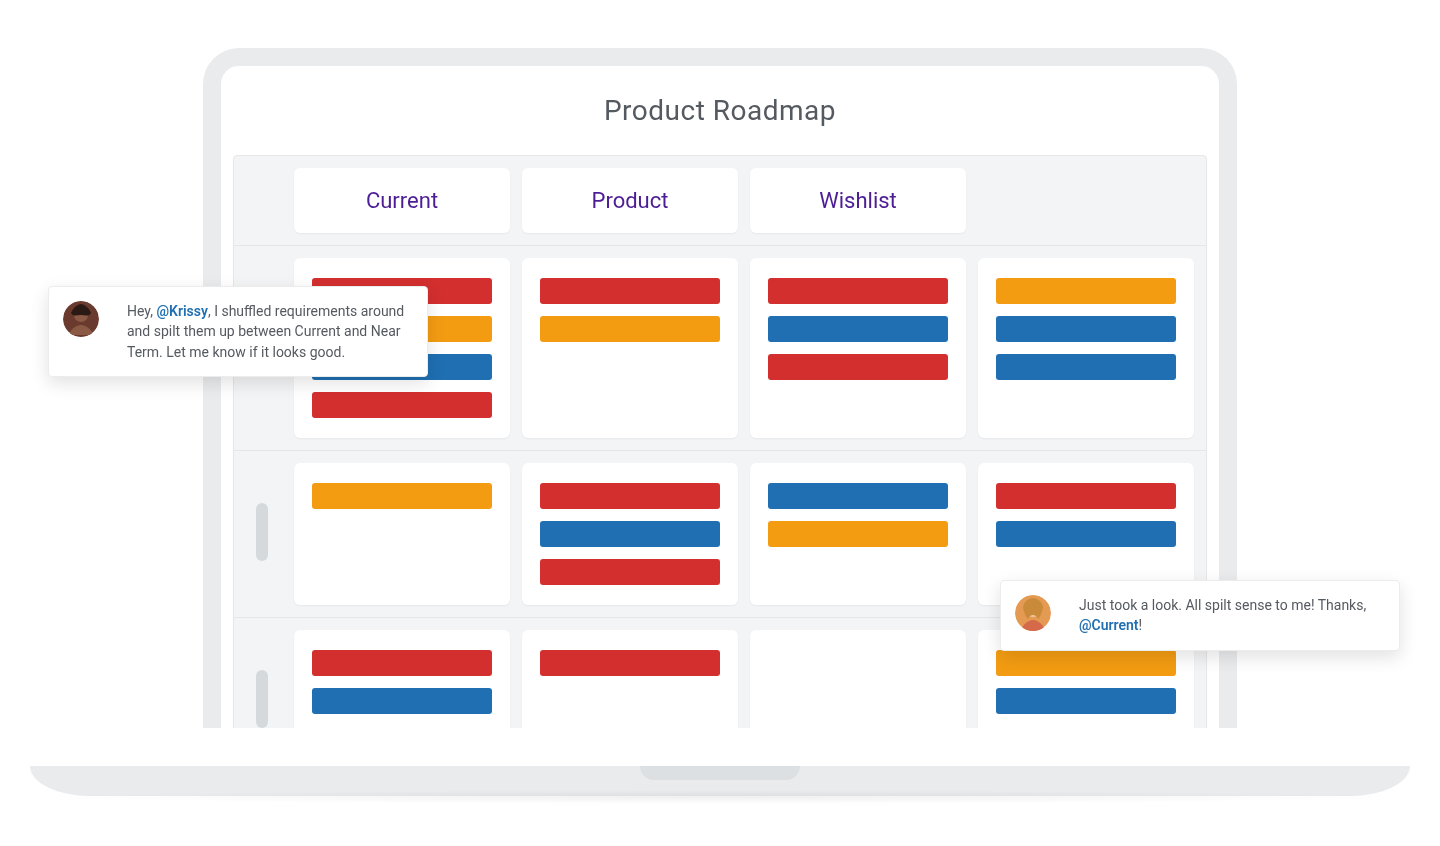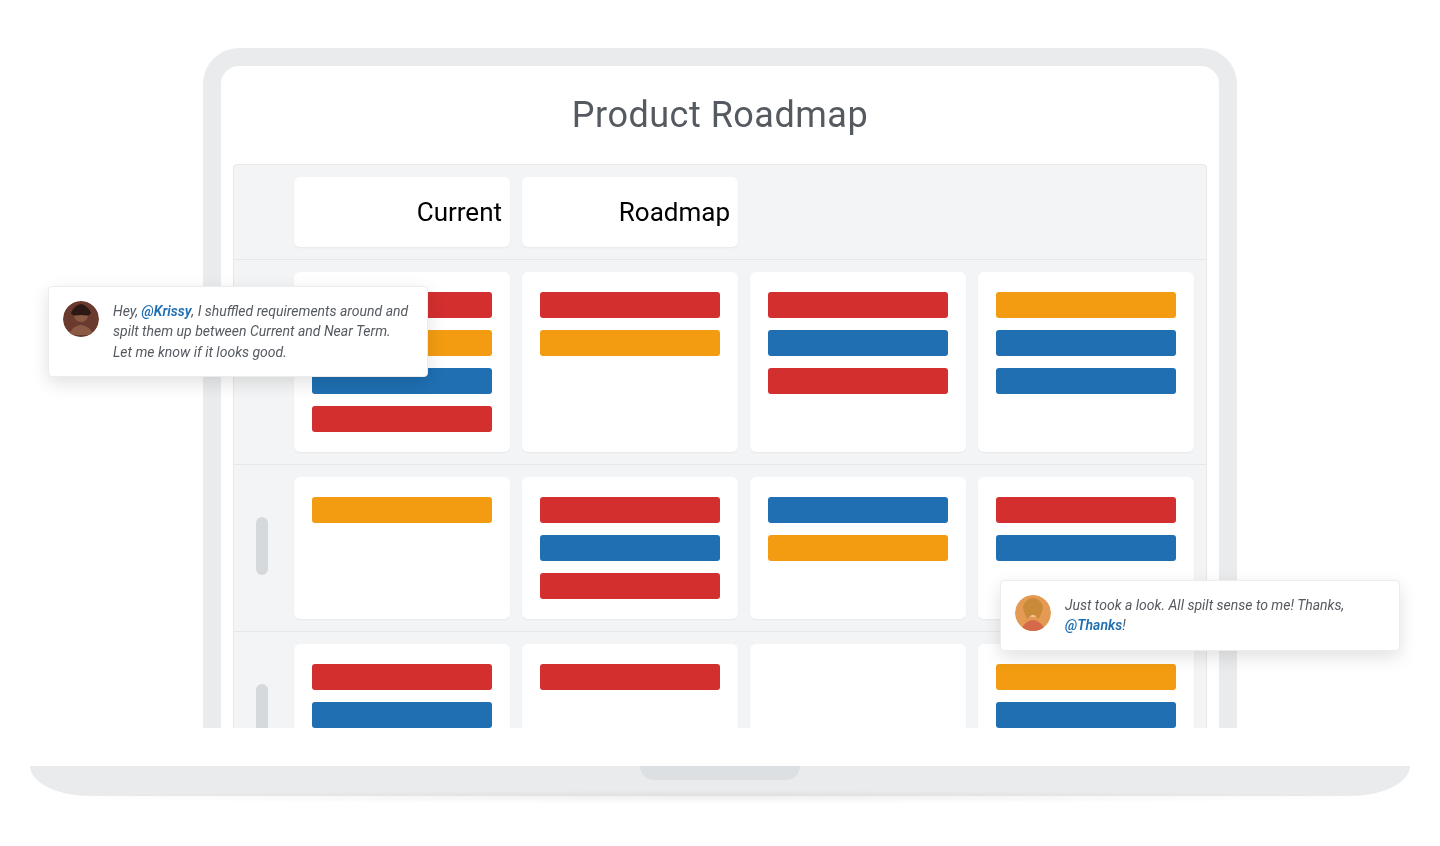"Product Roadmap" .page-title { font-size: 36px -> 28px }
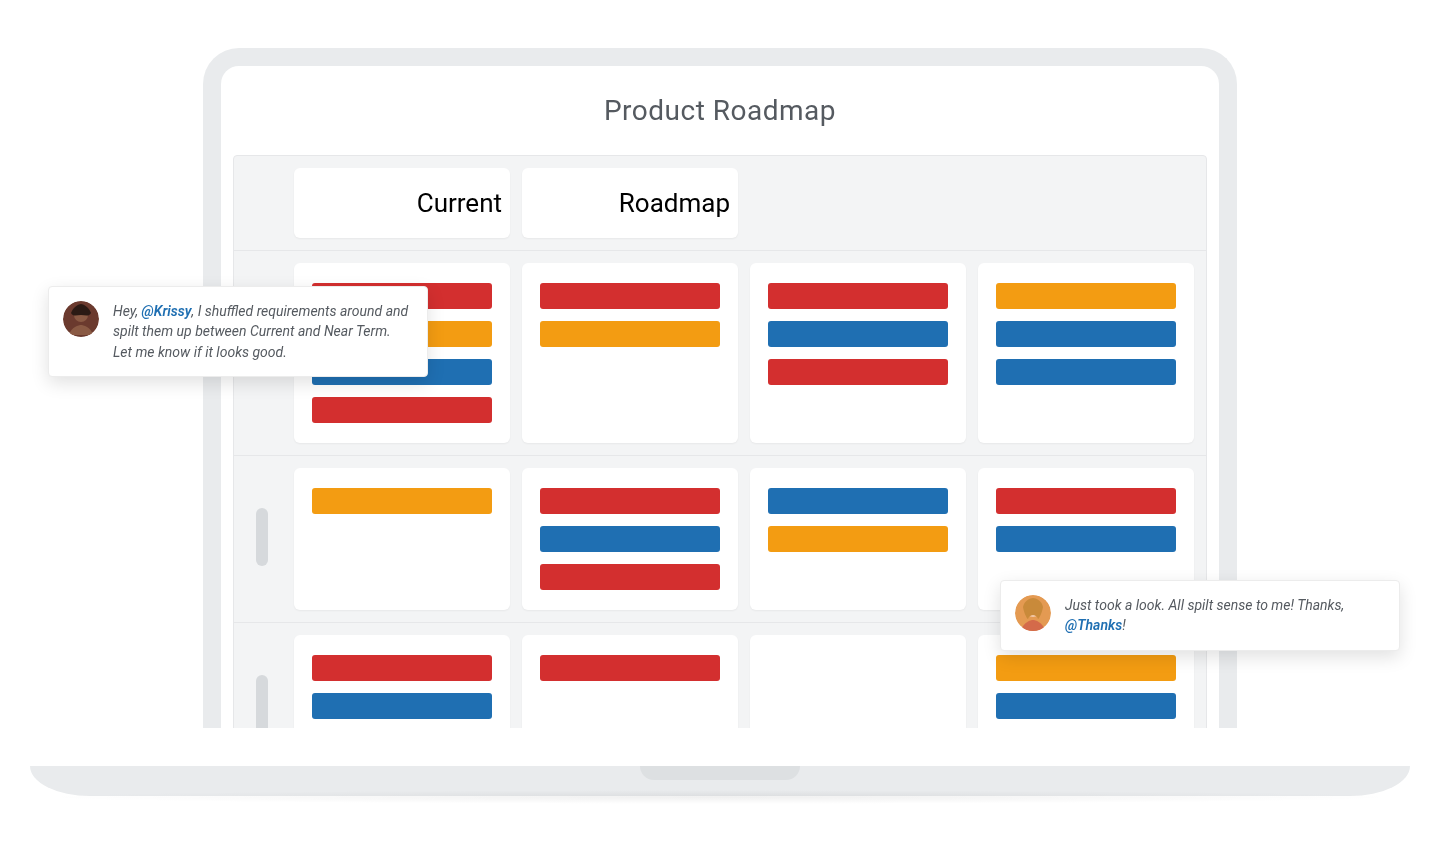"Current" .col-head { color: #000000 -> #4c1d95; font-size: 26px -> 22px; text-align: right -> center }
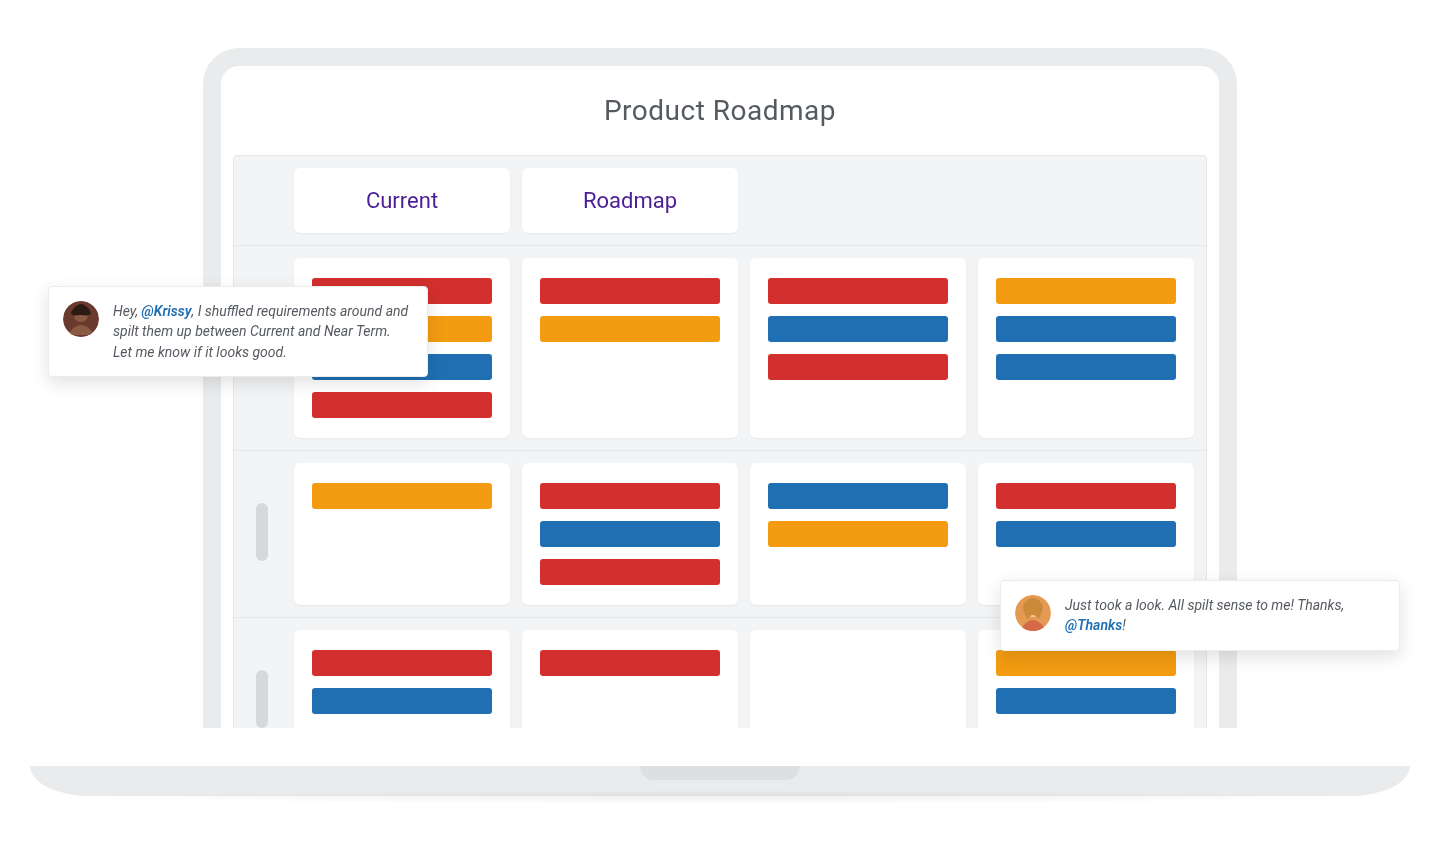"Roadmap" div.col-head { text: Roadmap -> Product }
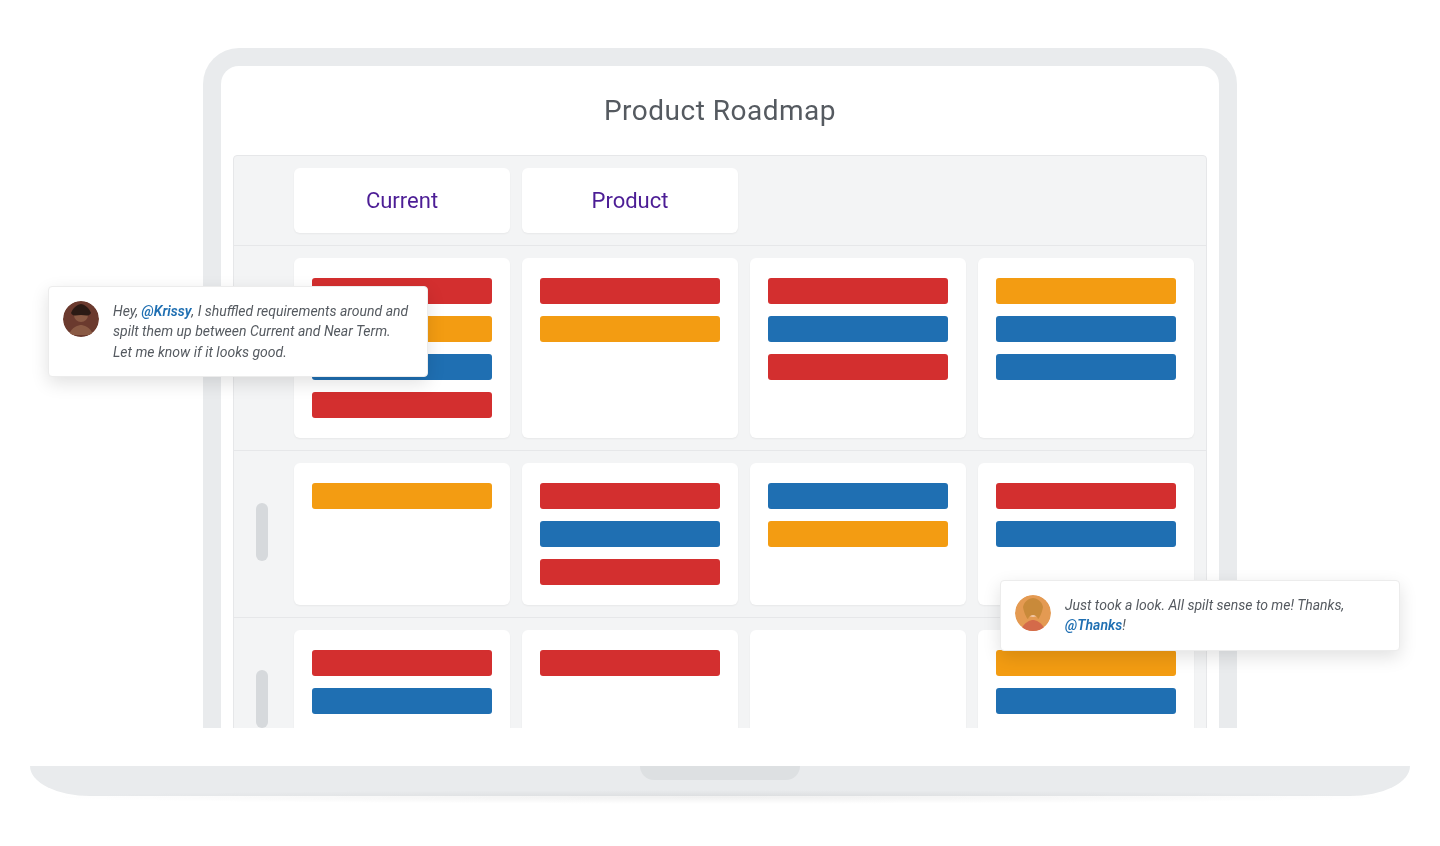"Wishlist" div.col-head { html: none -> <div>Wishlist</div> }
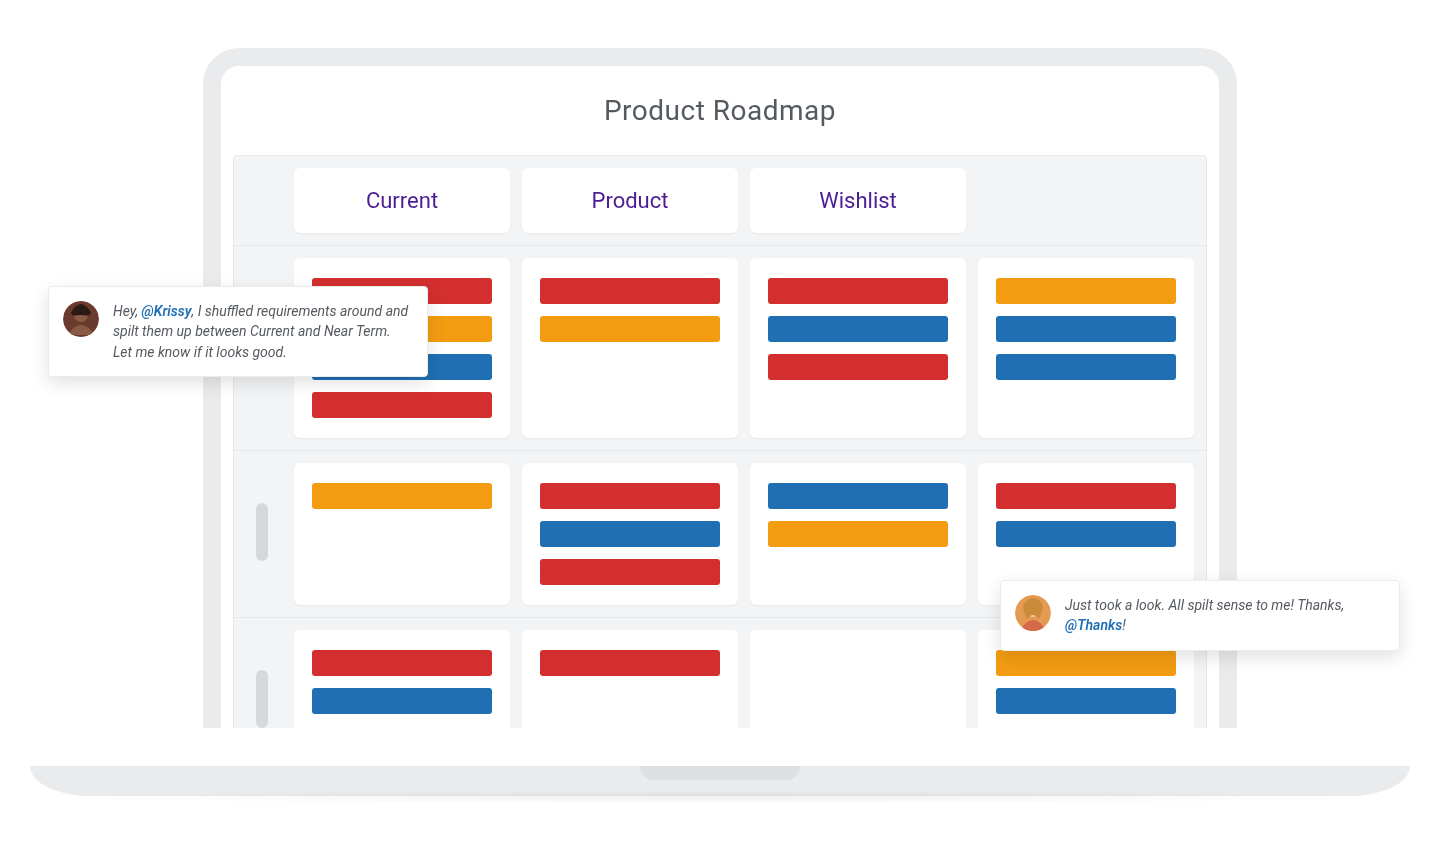"Hey, @Krissy, I shuffled requirements" .comment-card { font-style: italic -> none; gap: 14px -> 28px }
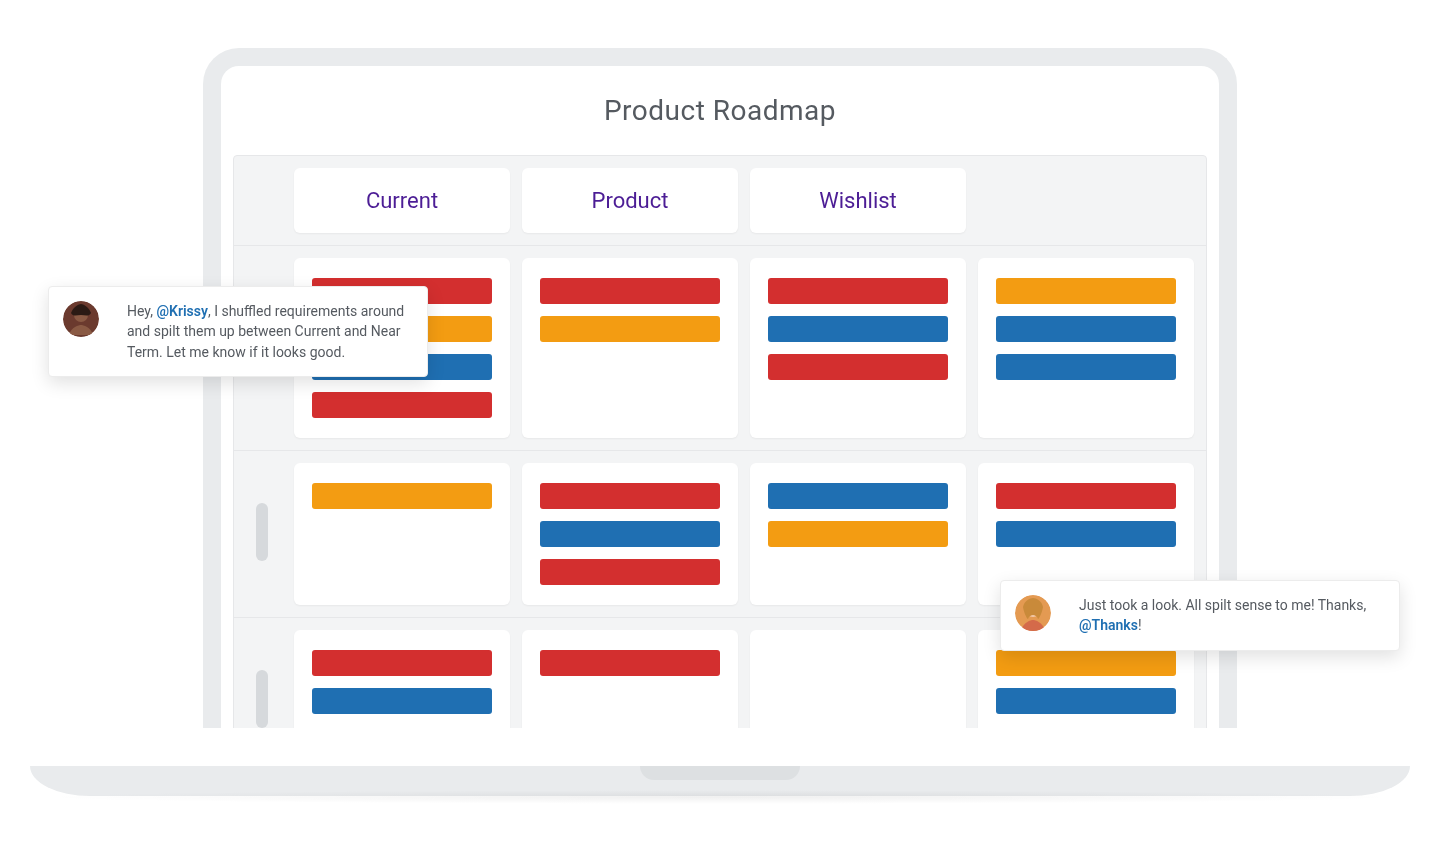"@Thanks" span.mention { text: @Thanks -> @Current }
